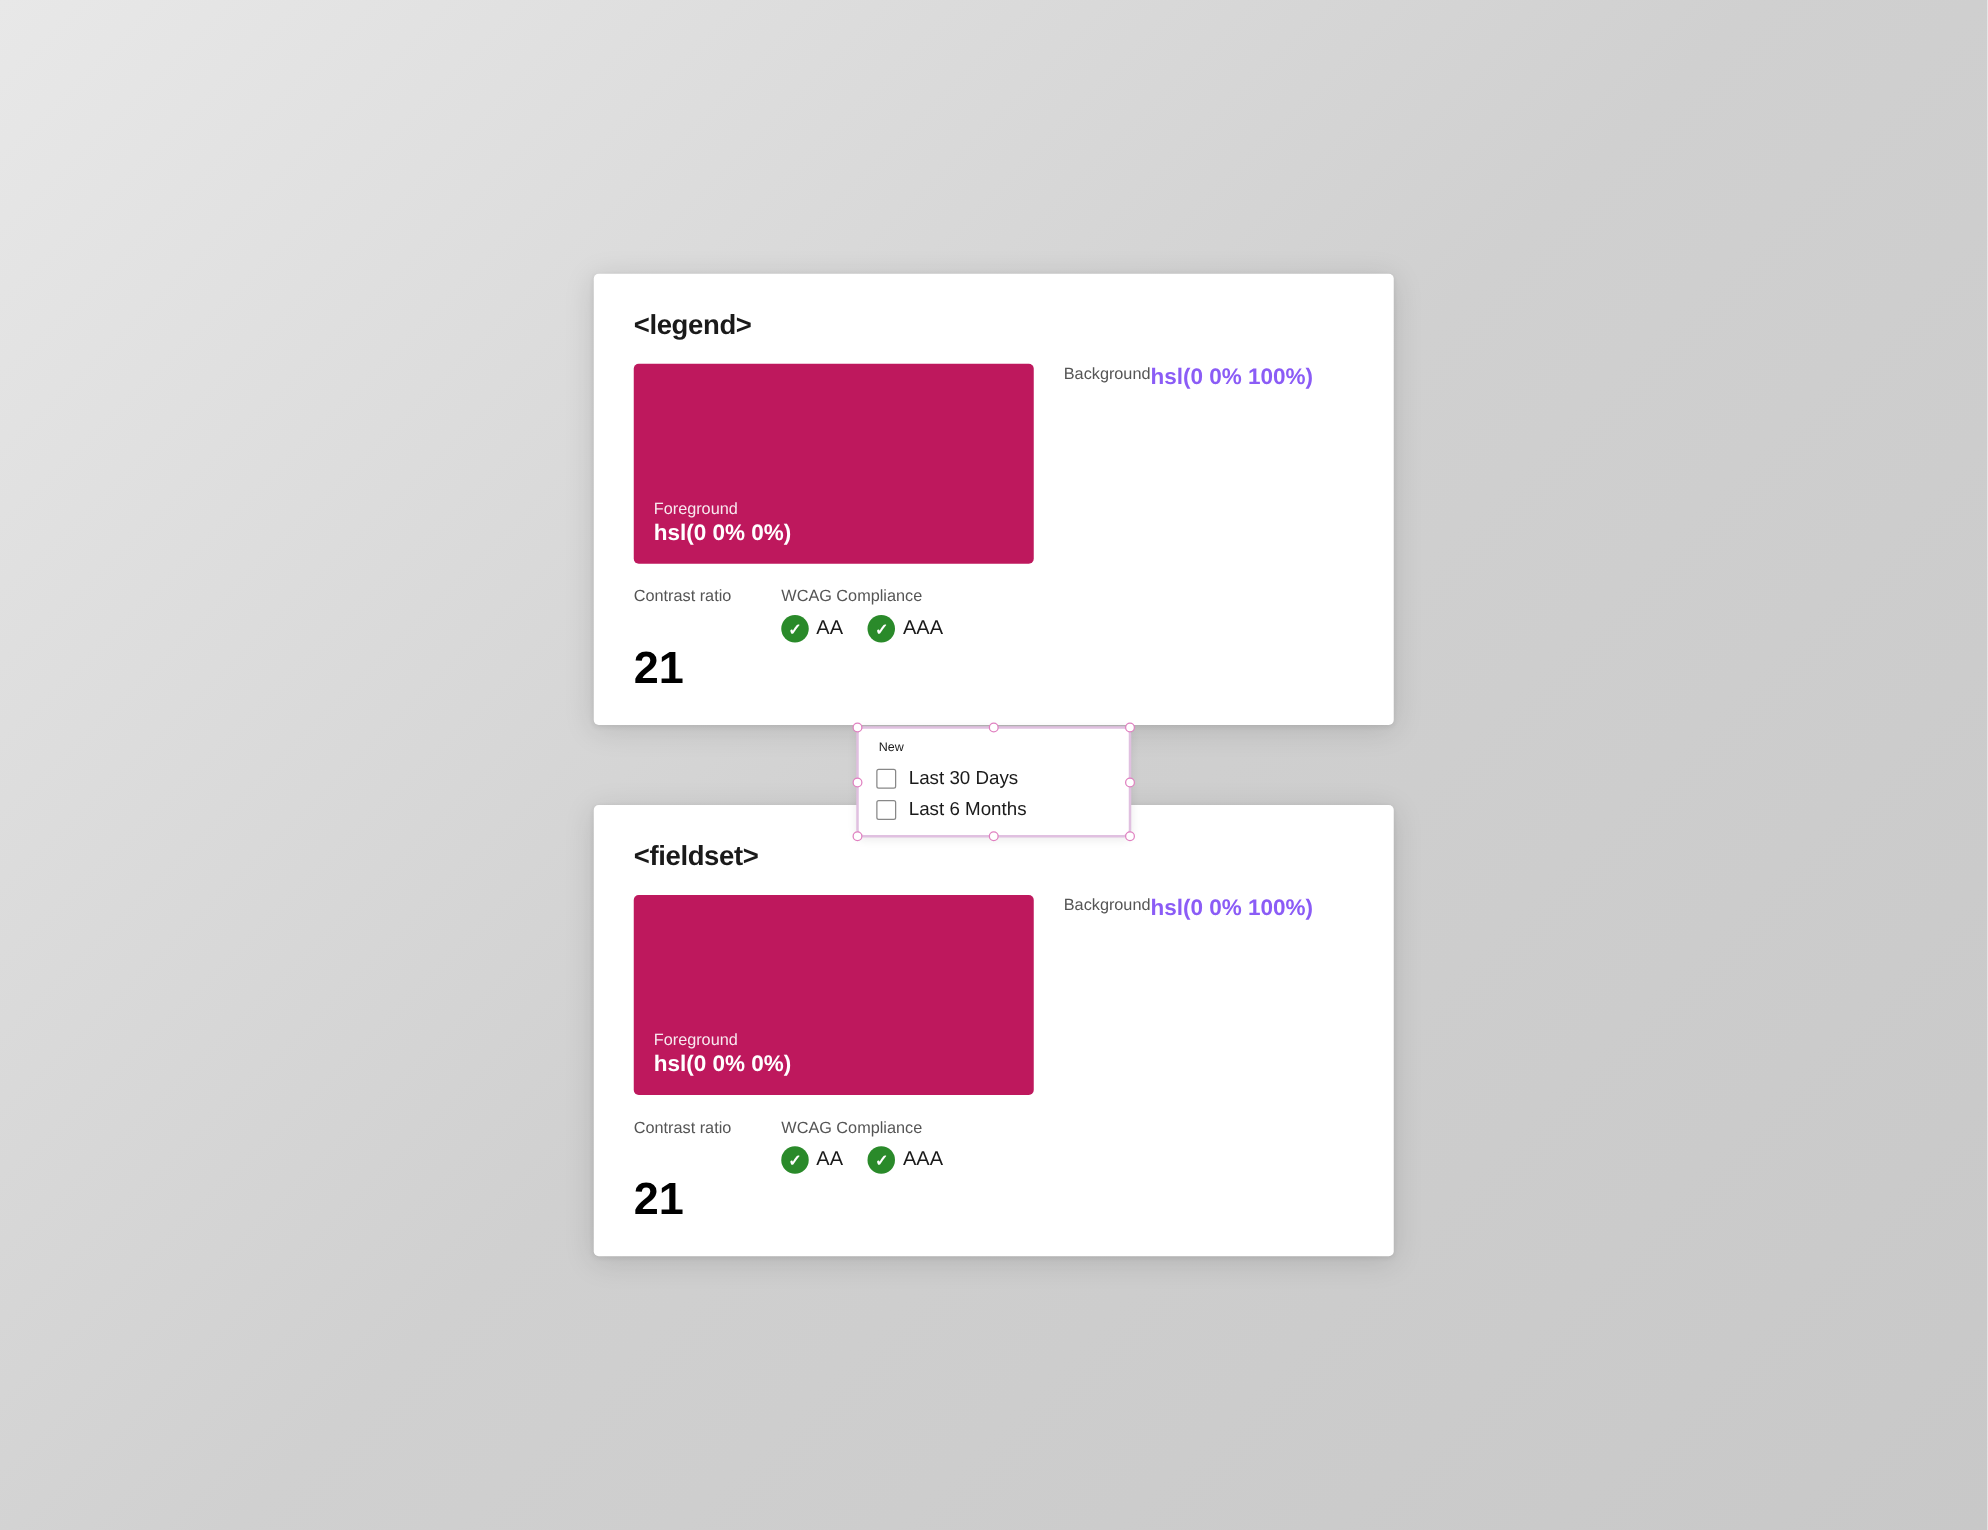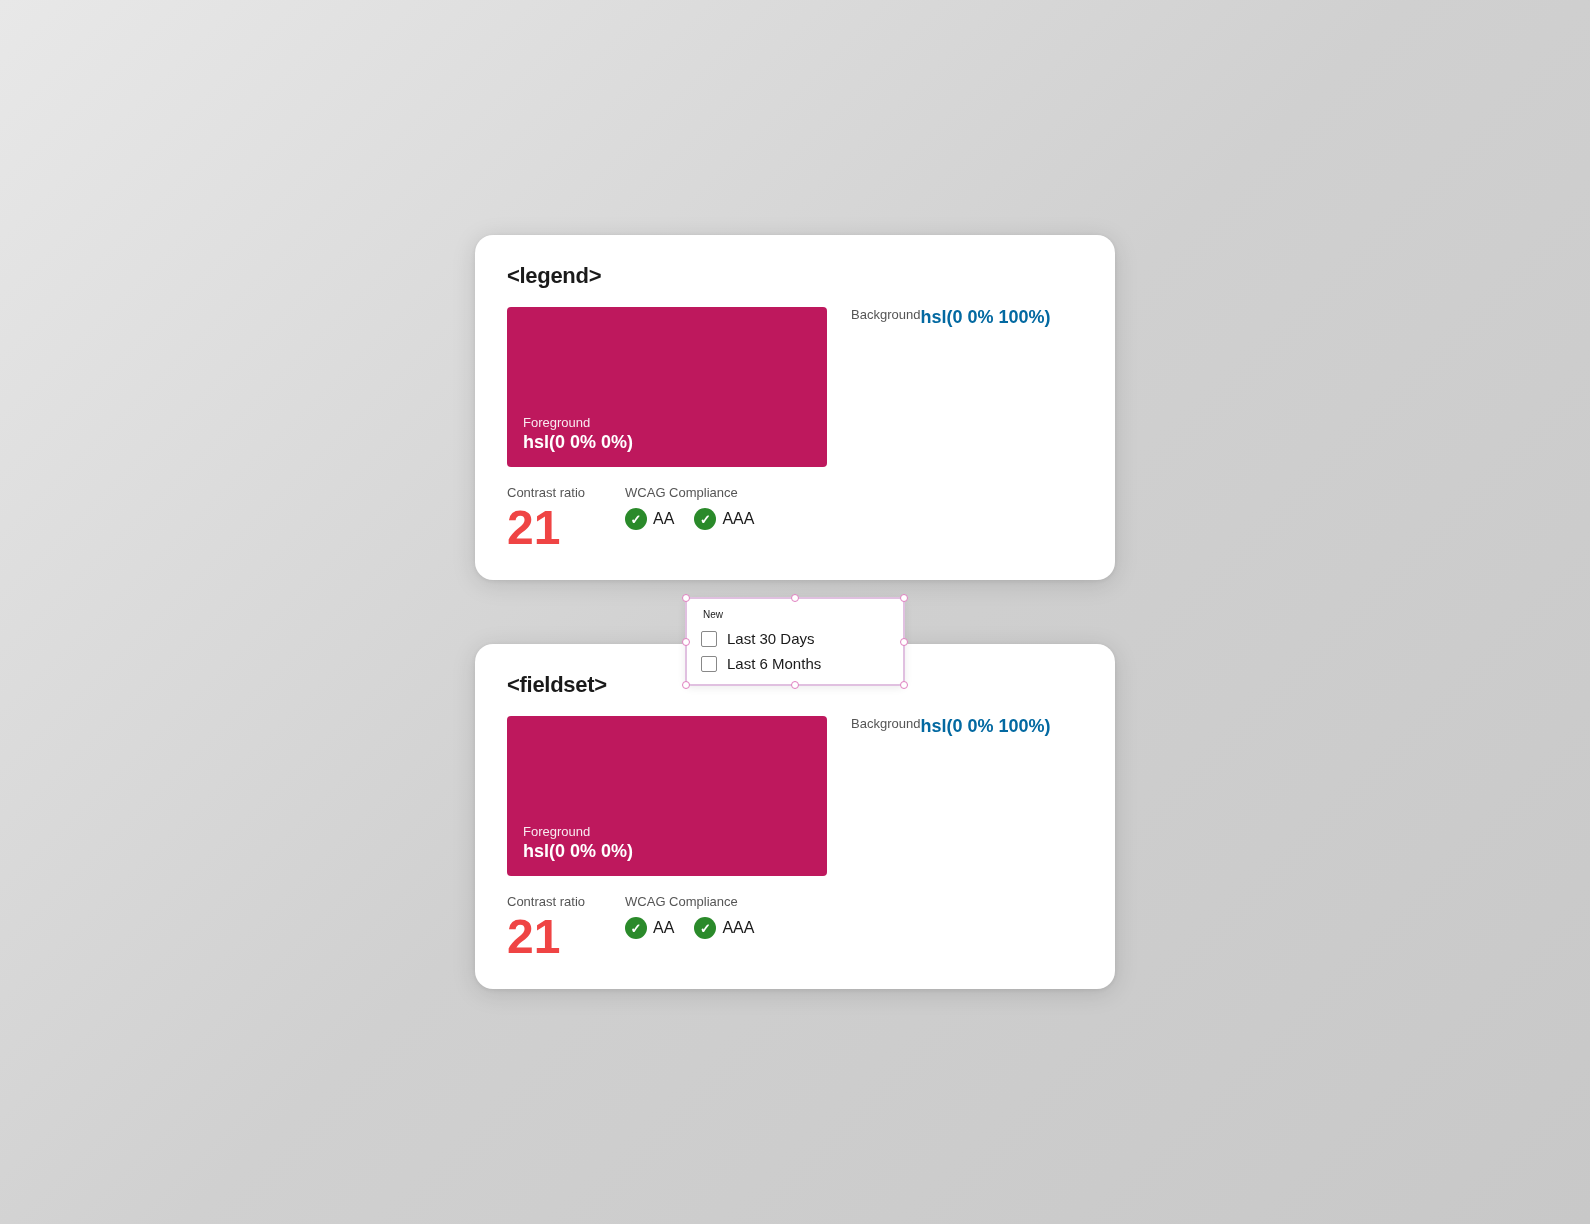"<legend>" .card { border-radius: 18px -> 4px }
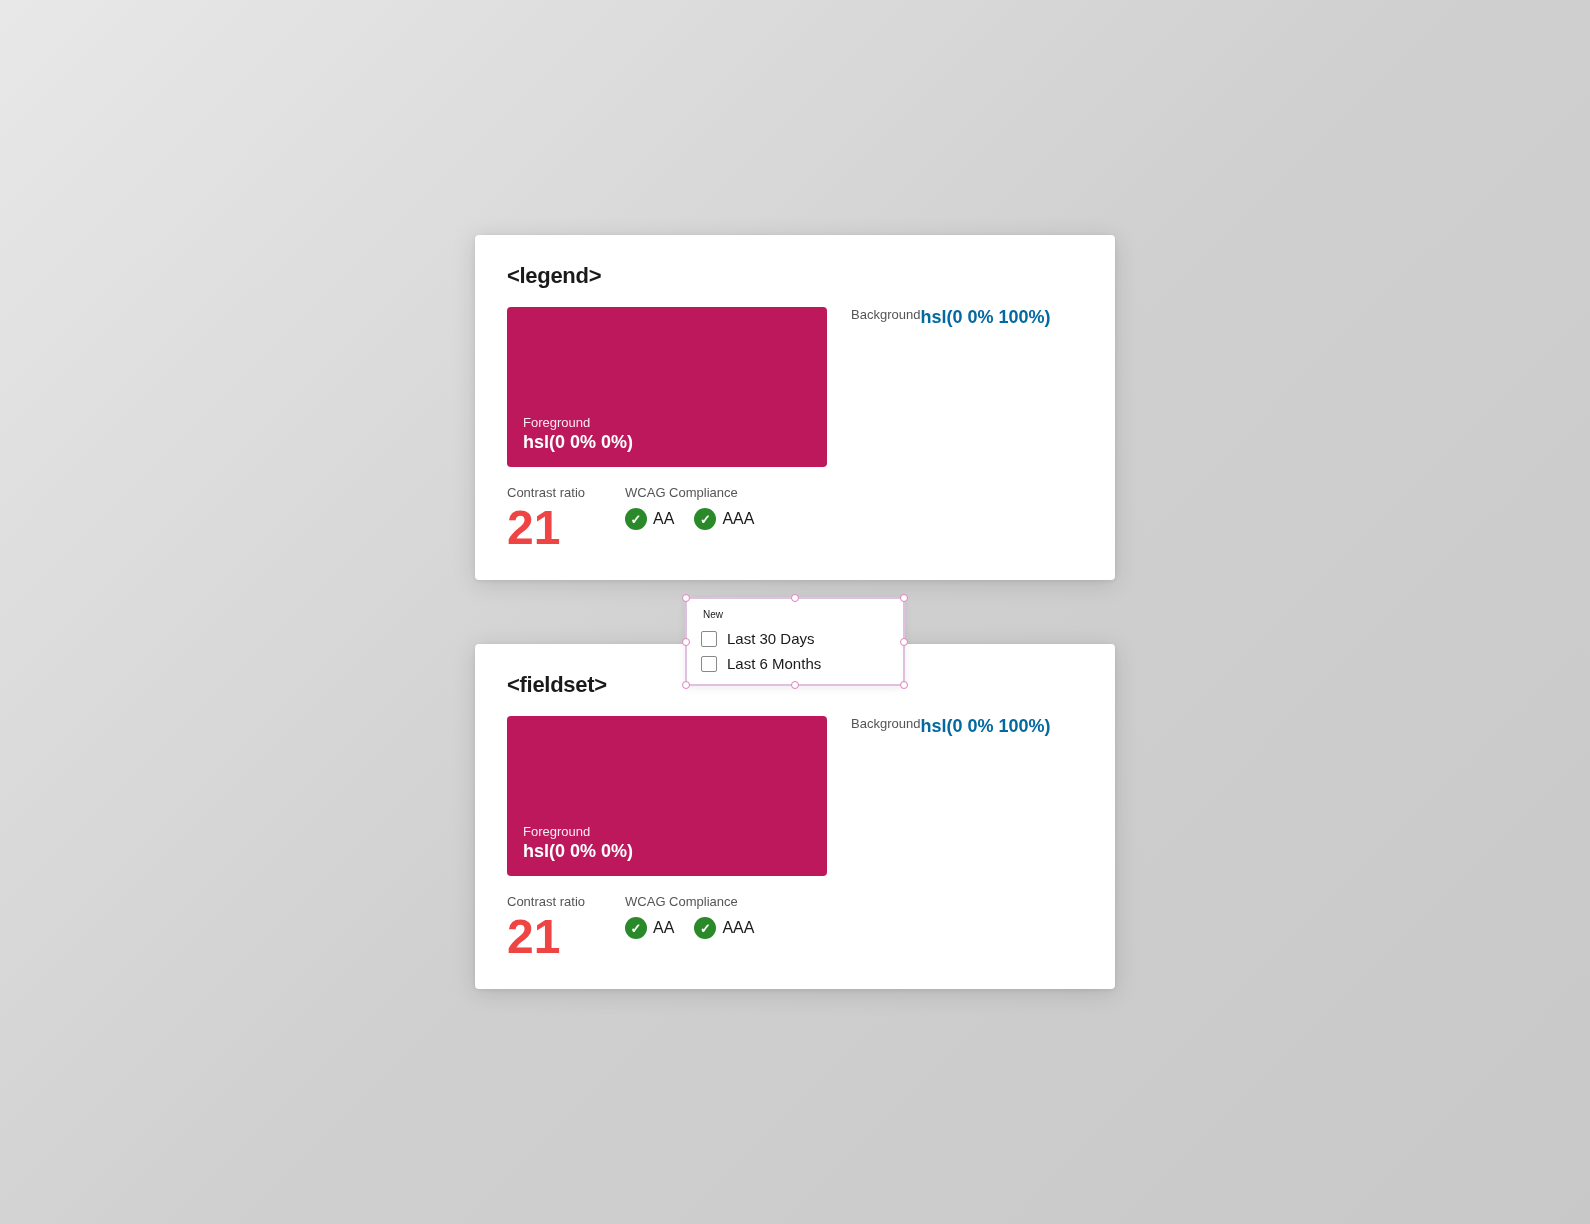"hsl(0 0% 100%)" .color-value { color: #0369a1 -> #8b5cf6 }
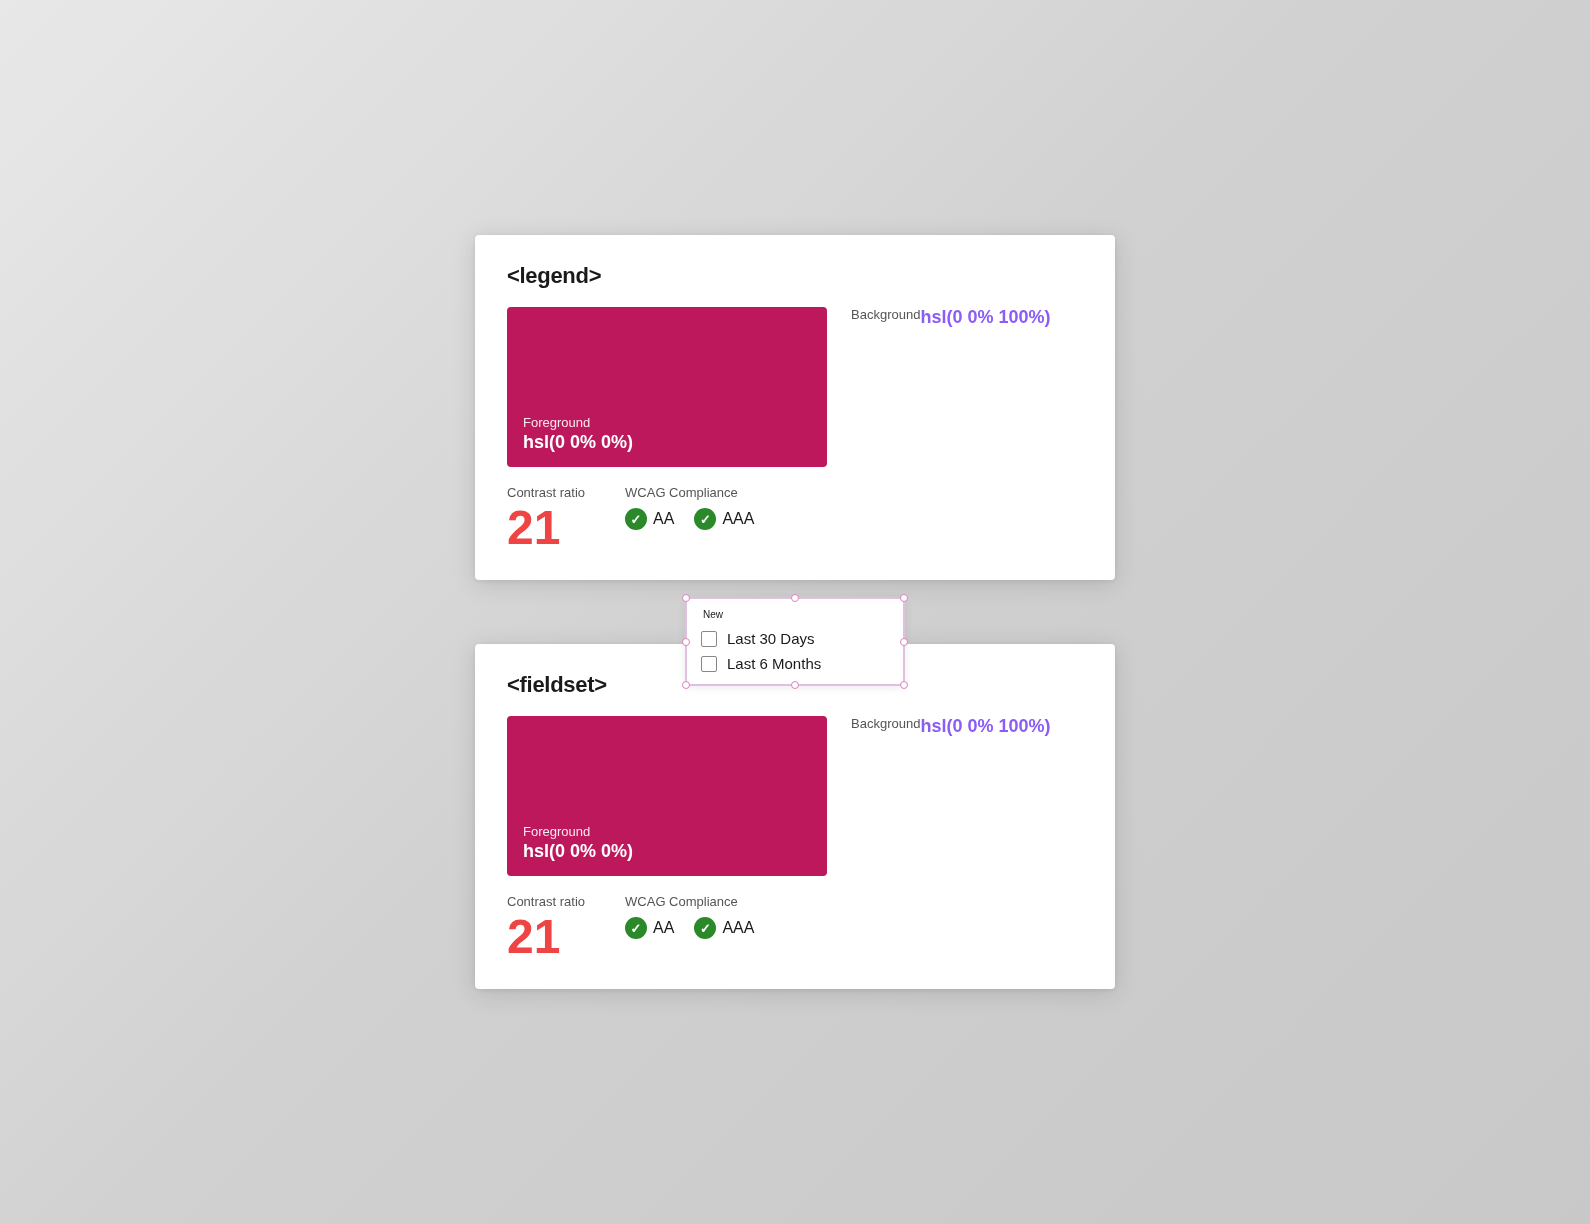"21" .contrast-number { color: #ef4444 -> #000000; font-size: 48px -> 36px; margin-top: none -> 28px }
